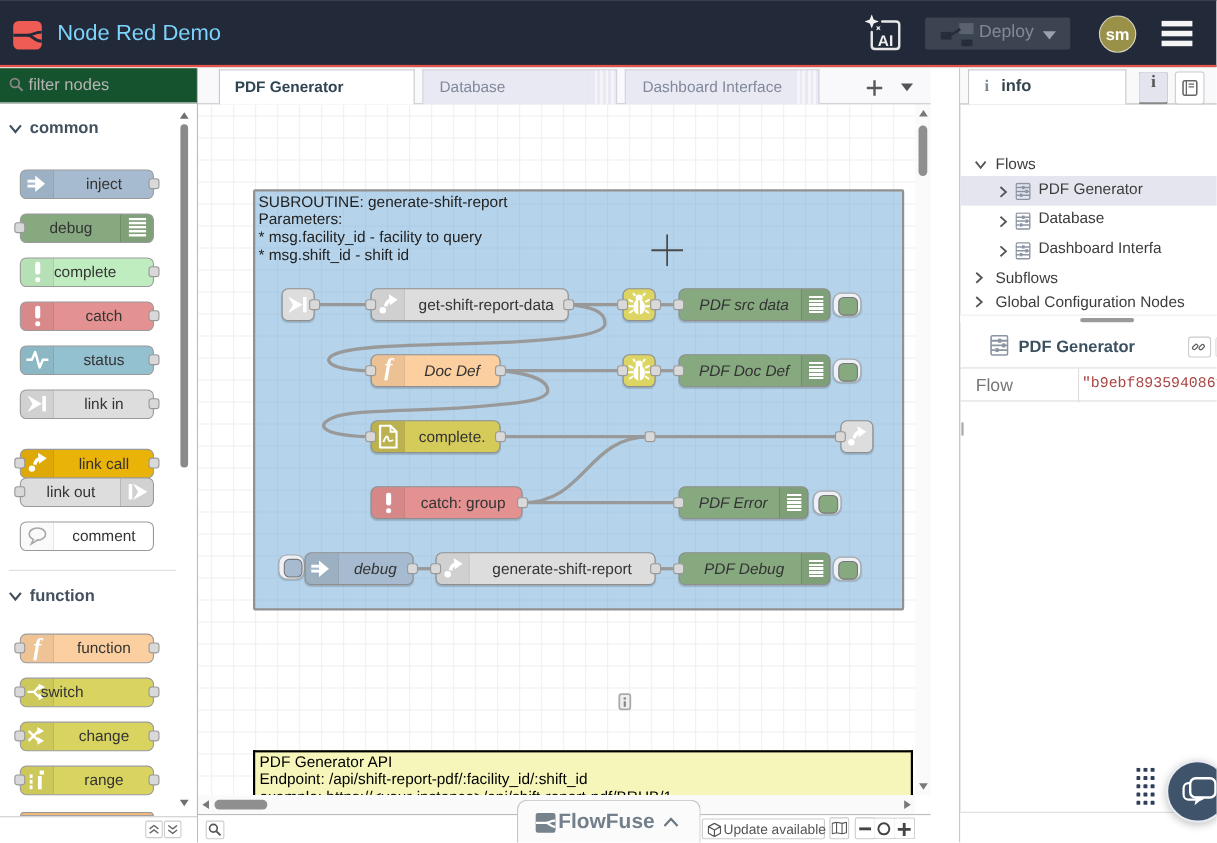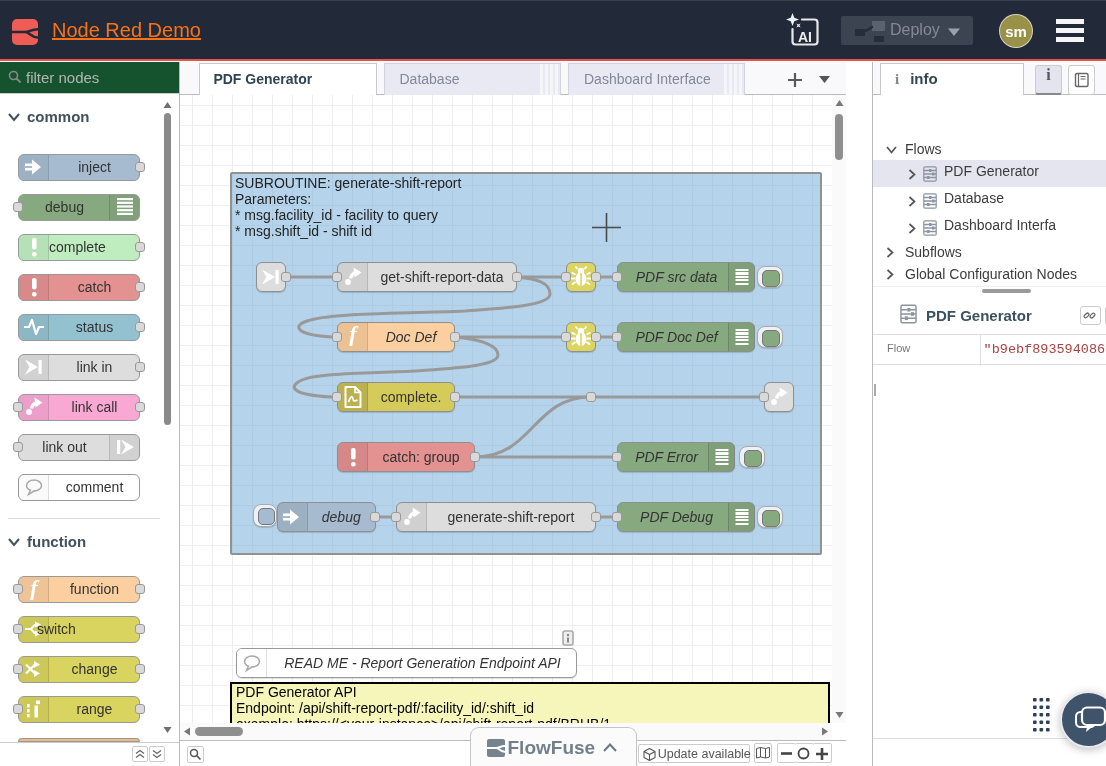"Node Red Demo" #title { color: #f97316 -> #7dd3fc; text-decoration: underline -> none }
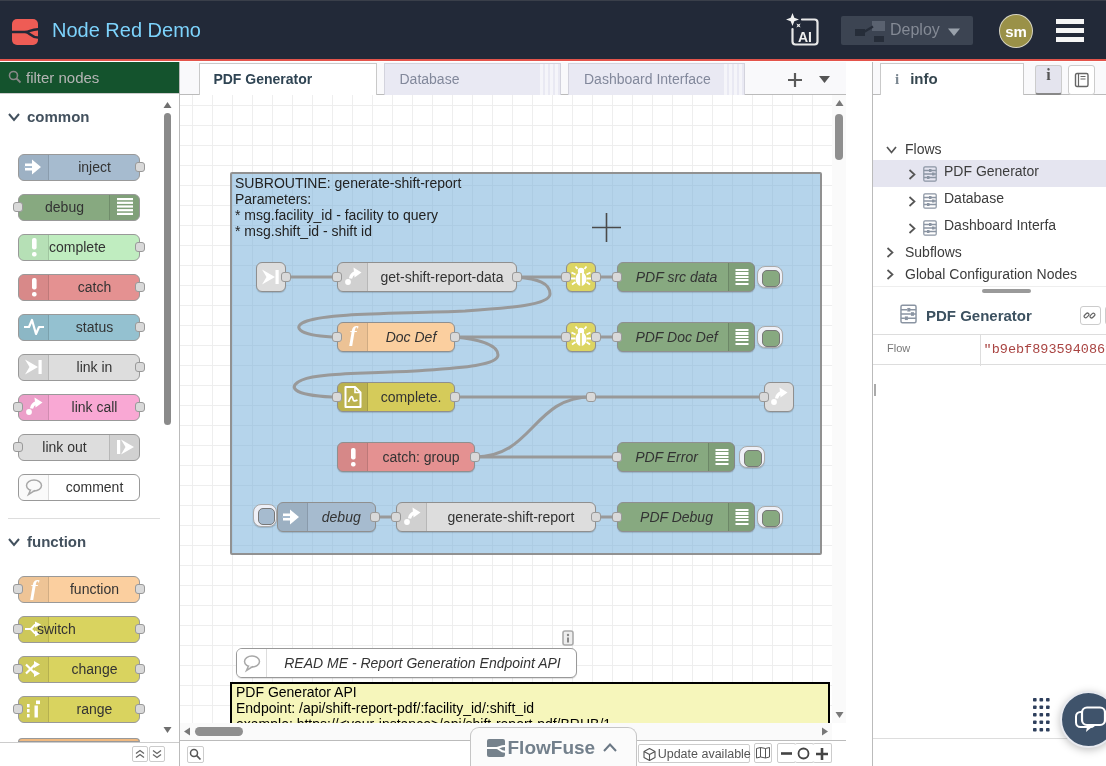"Flow" div { font-size: 11px -> 16px }
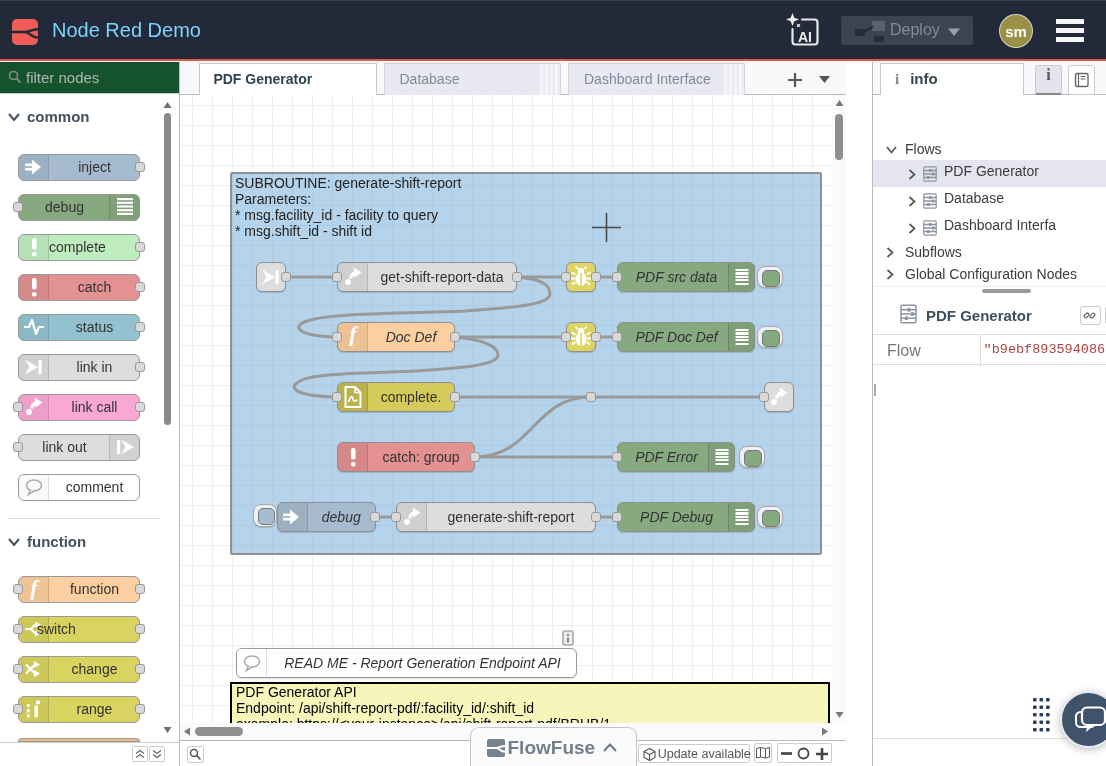"link call" div.pnode { background: #f9a8d4 -> #eab308; top: 332px -> 346px }
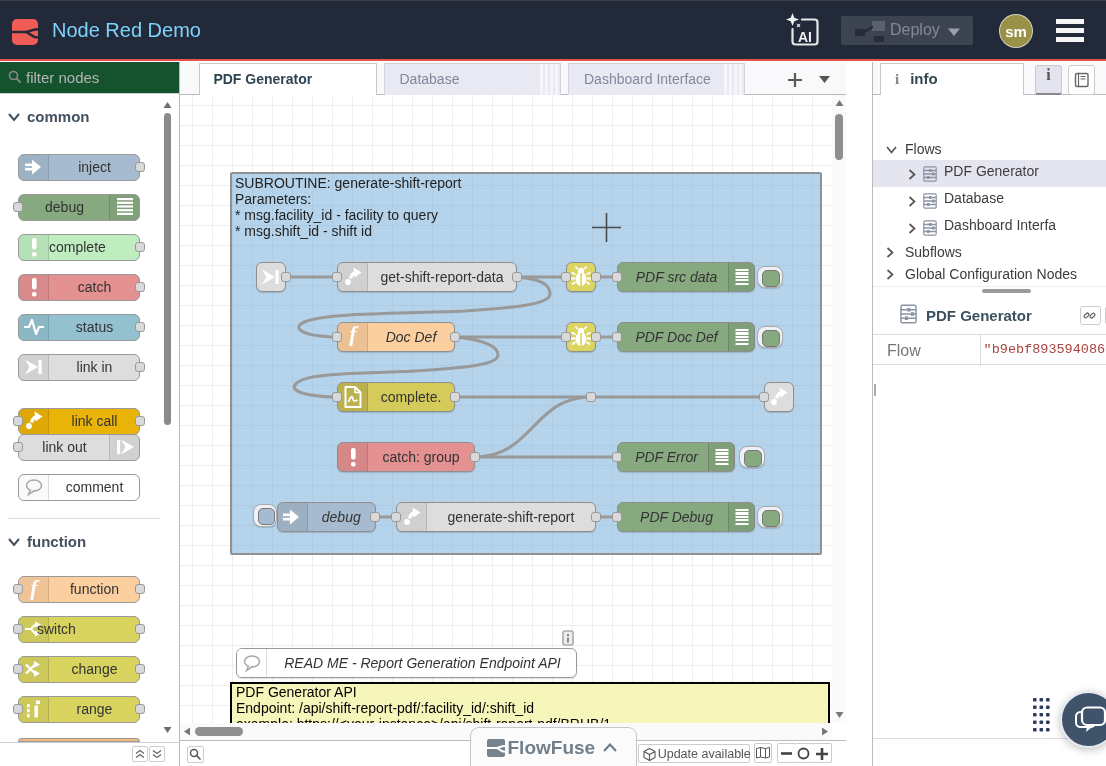"READ ME - Report Generation" div { html: <div> <div> <svg> <ellipse></ellipse> <path></path> </svg> </div> <div>READ ME - Report Generation Endpoint API</div> </div> -> none }
